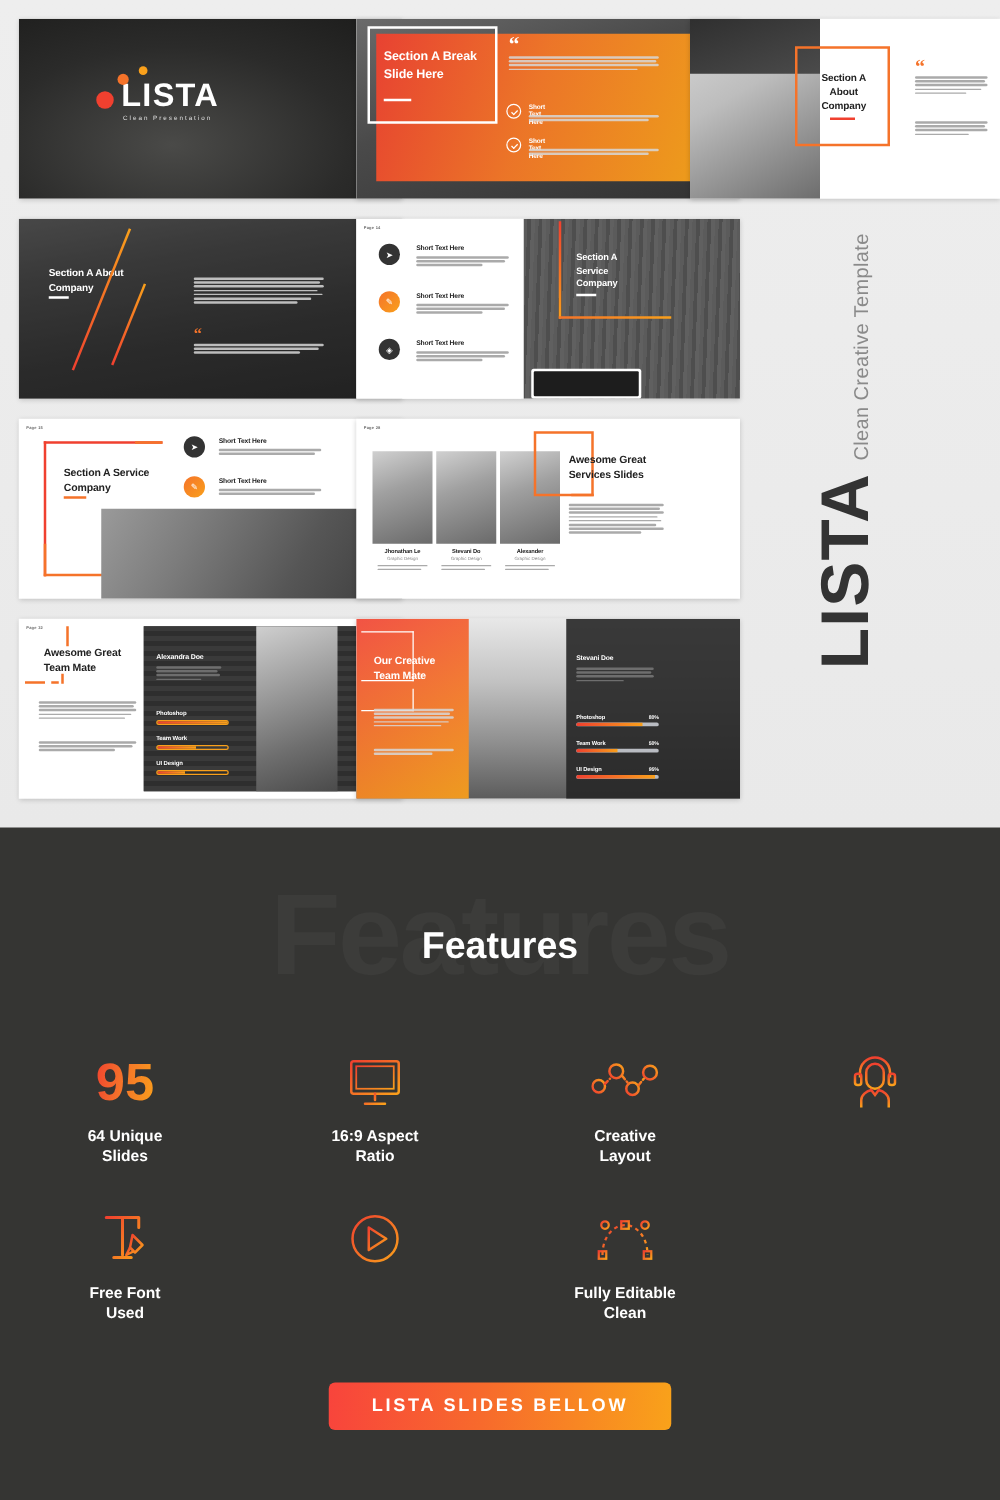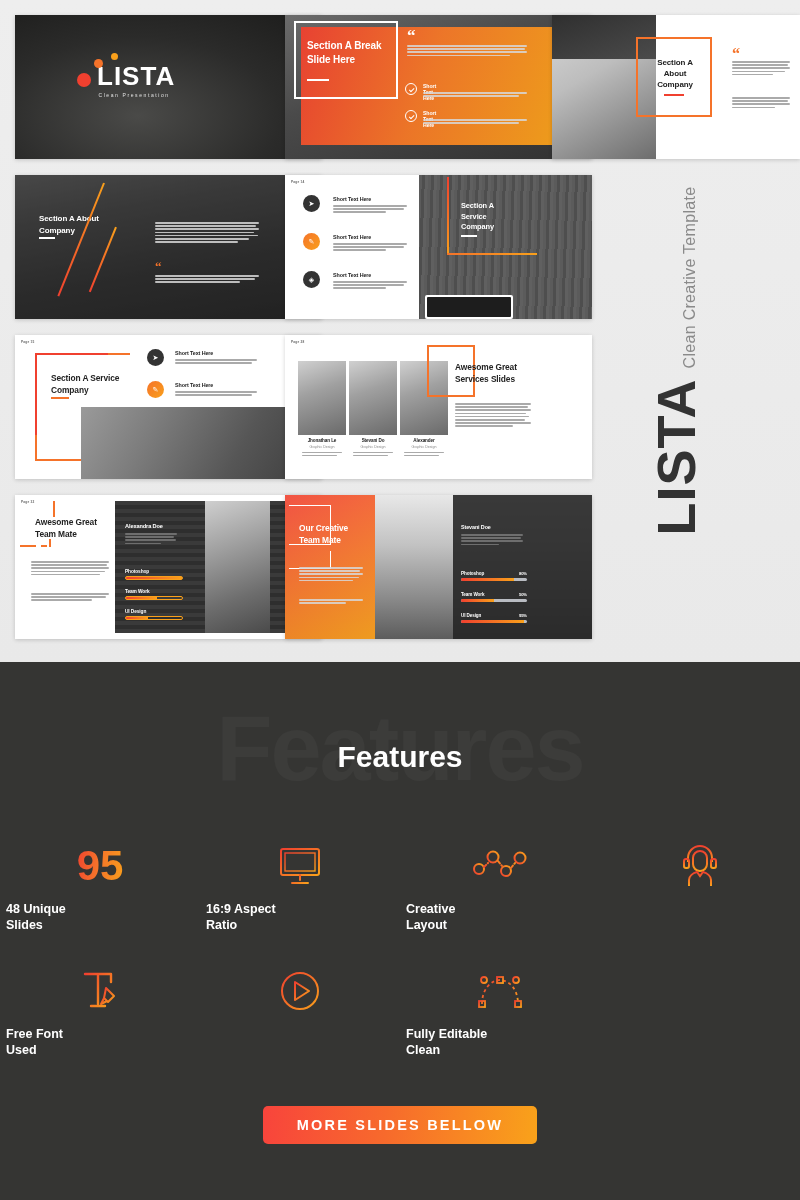"95" .feat-cell { text-align: none -> center }
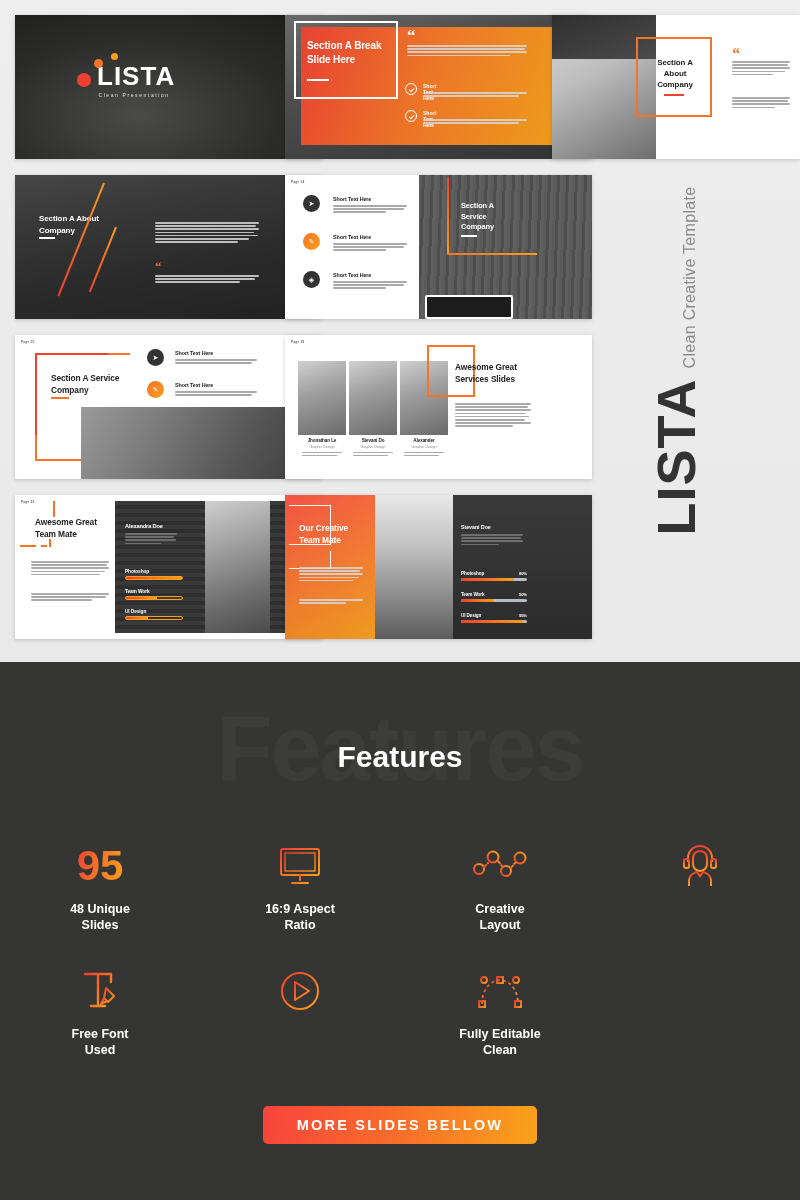"48 Unique" span { text: 48 -> 64 }
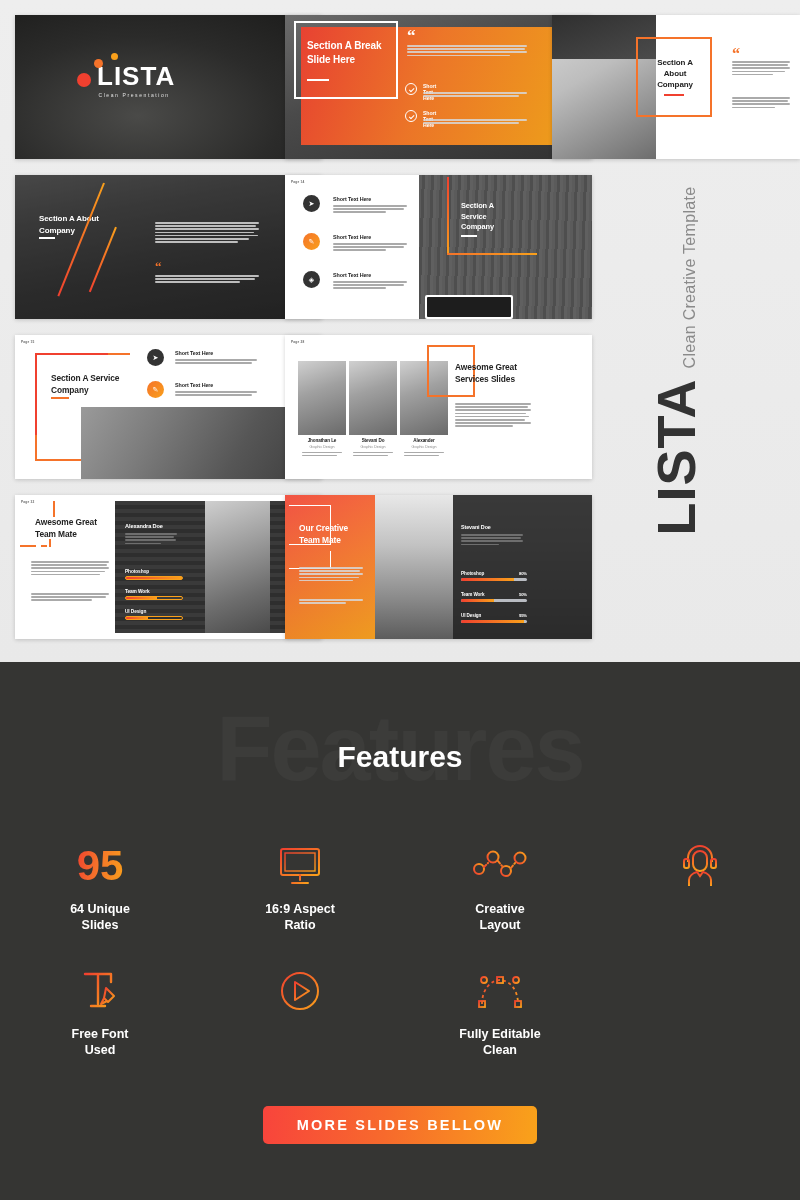"MORE SLIDES BELLOW" button.cta { text: MORE -> LISTA }
